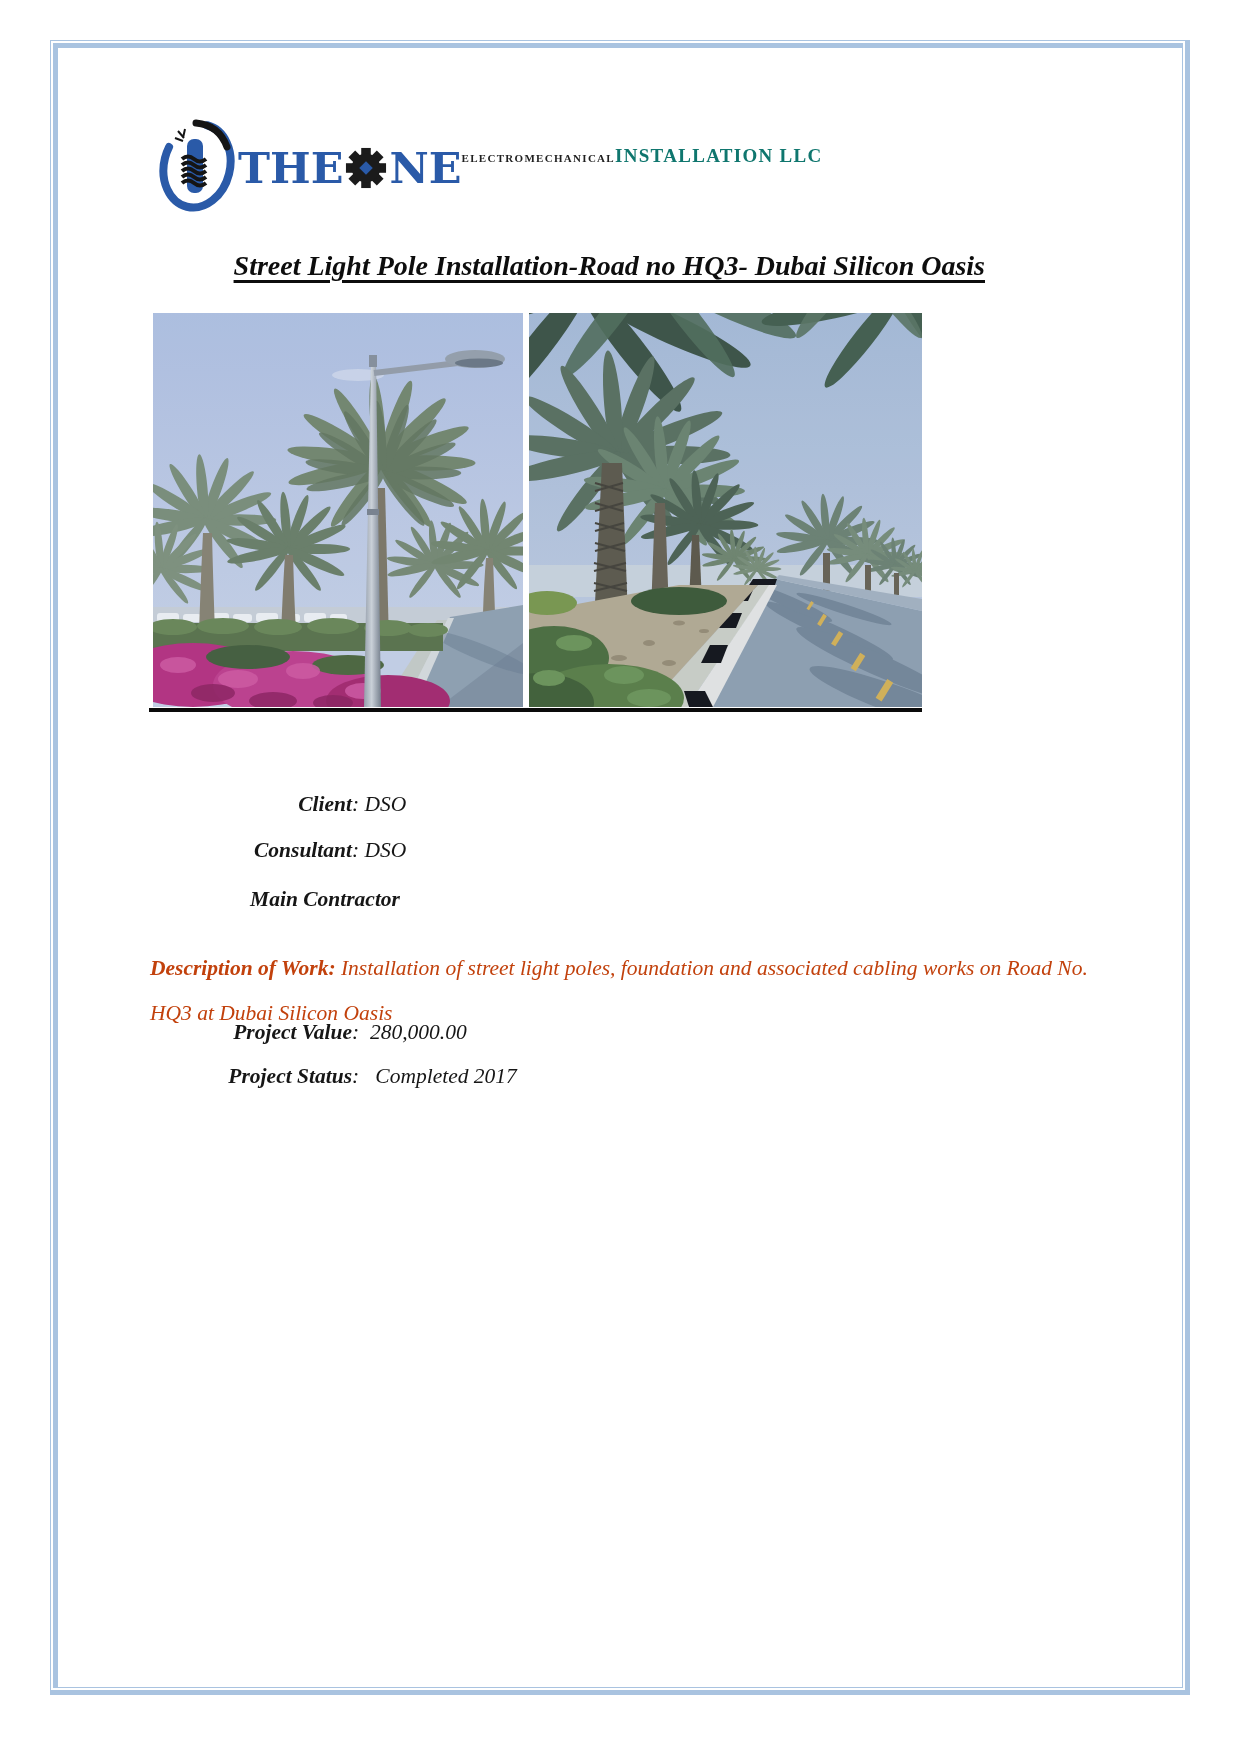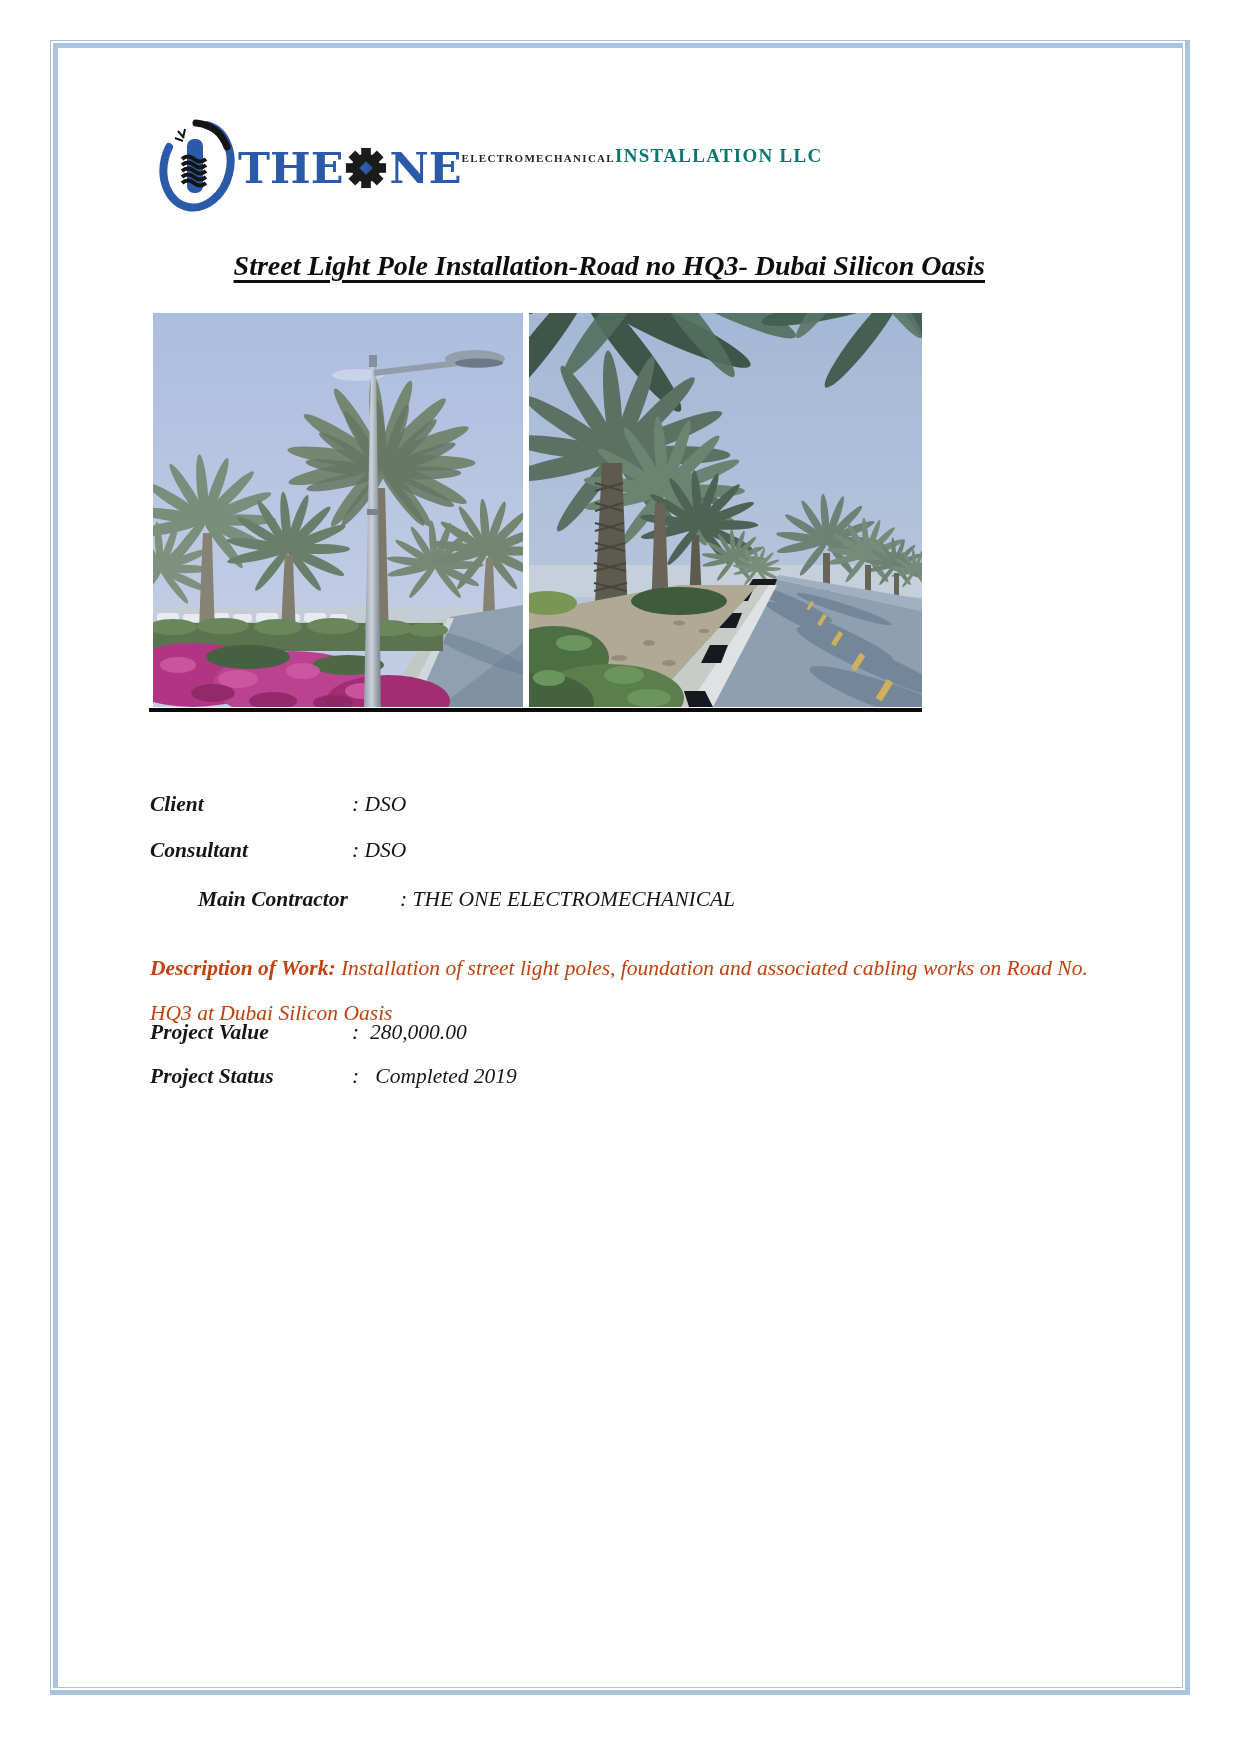"Client" .detail-row .lbl { text-align: none -> right }
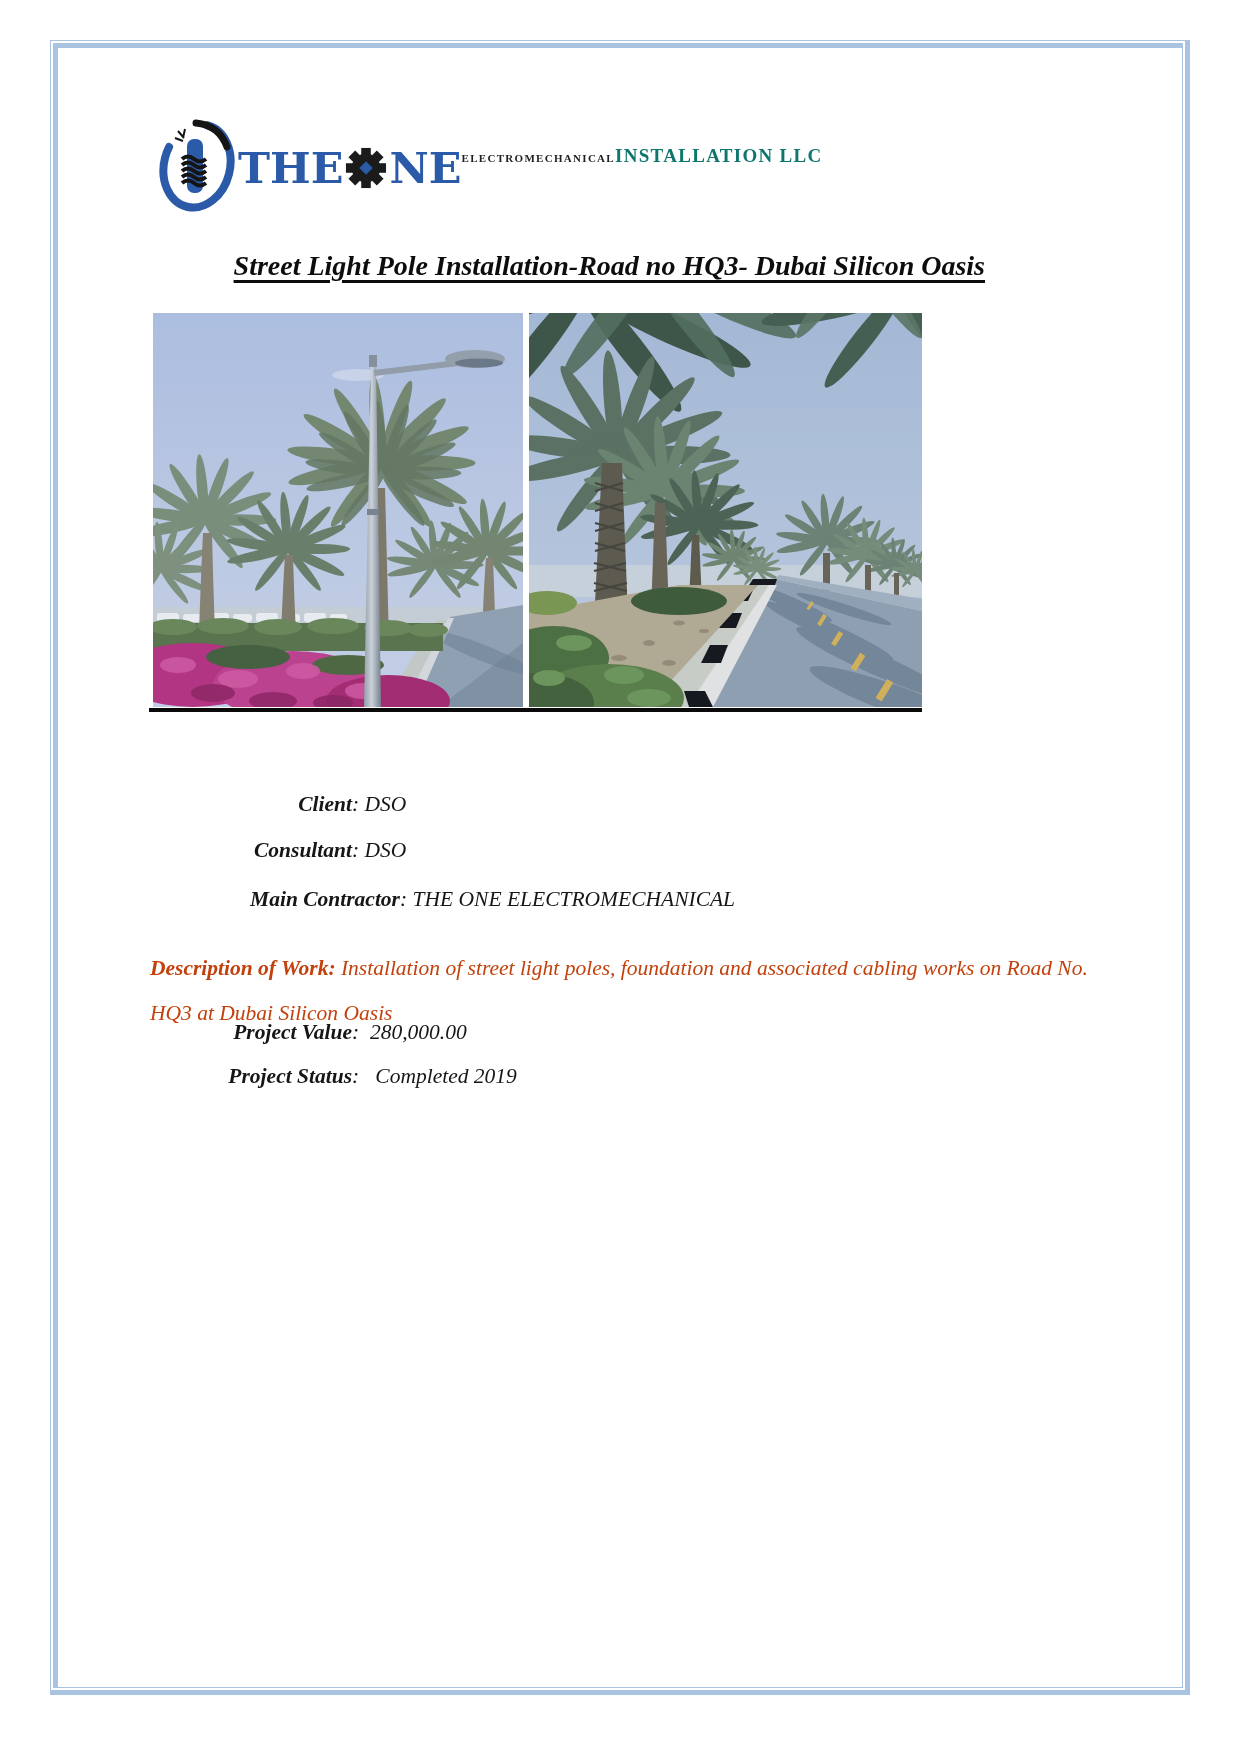": THE ONE ELECTROMECHANICAL" span.val { html: <span>: THE ONE ELECTROMECHANICAL</span> -> none }
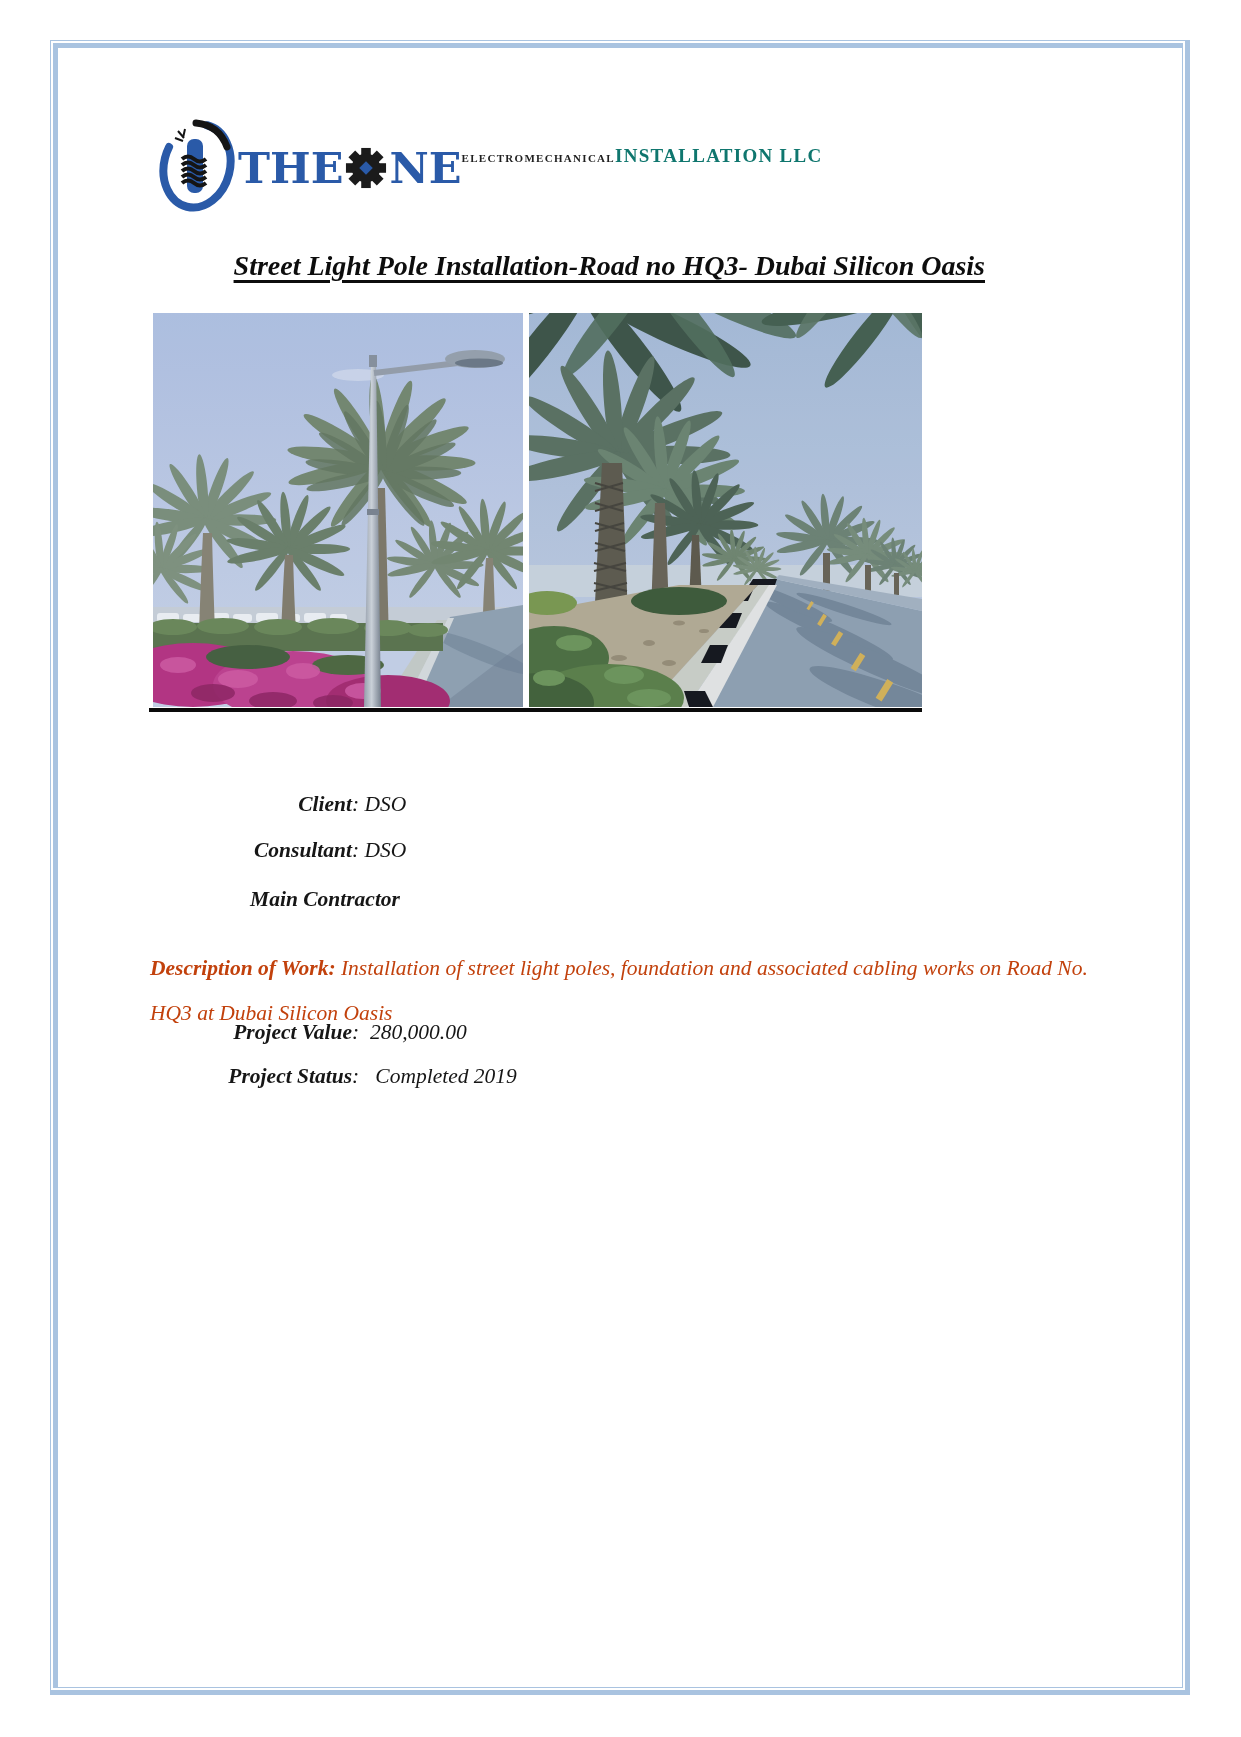": Completed 2019" span.val { text: 2019 -> 2017 }
